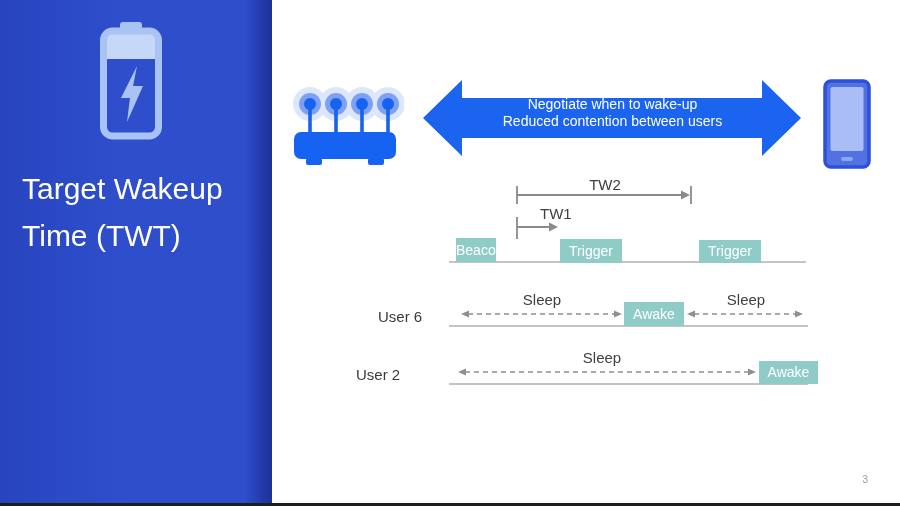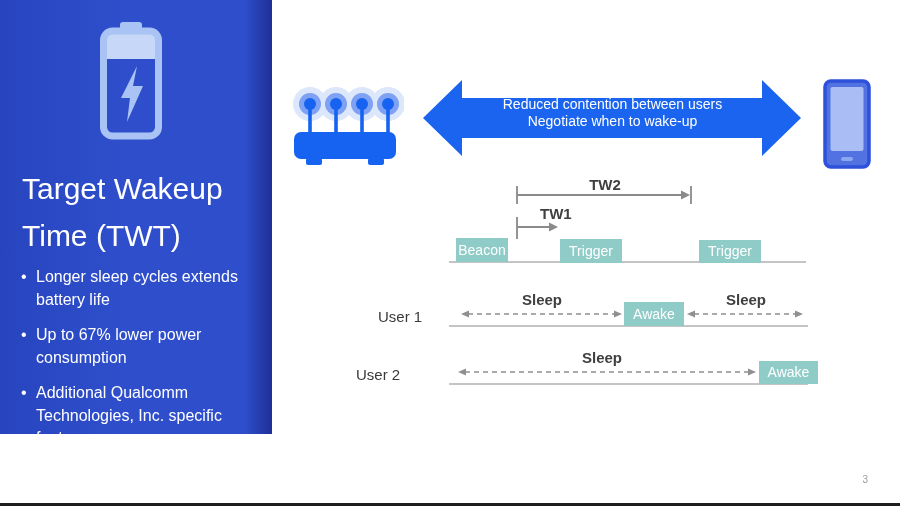"Reduced contention between users" span { order: before "Negotiate when to wake-up" -> after "Negotiate when to wake-up" }
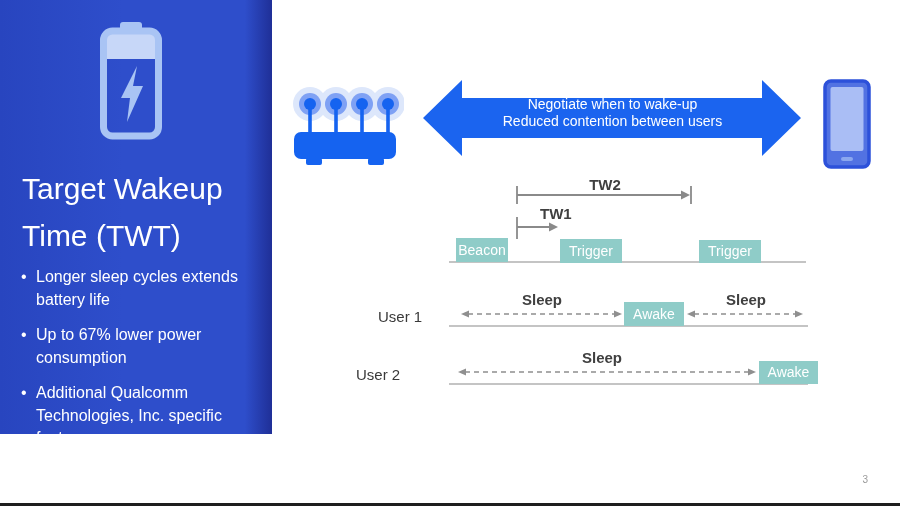"Target Wakeup" .sidebar { height: 434px -> 506px }
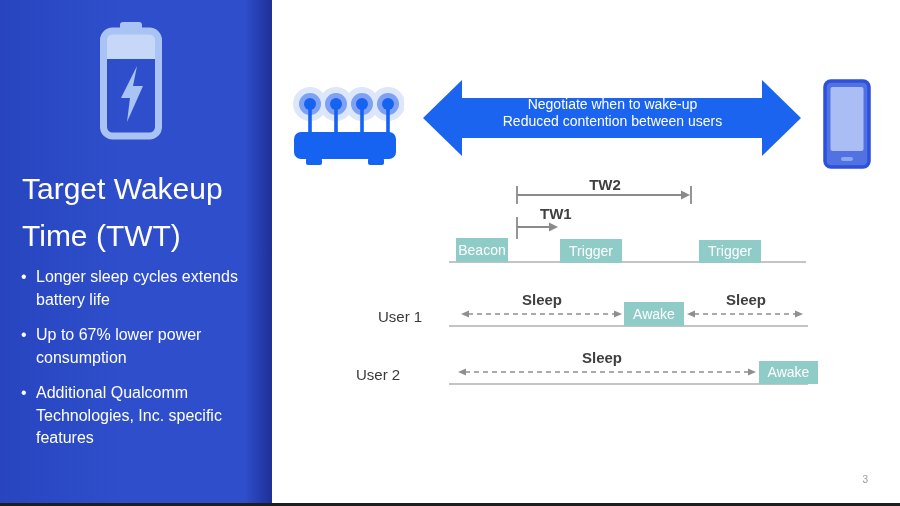"TW2" .lbl { font-weight: bold -> none }
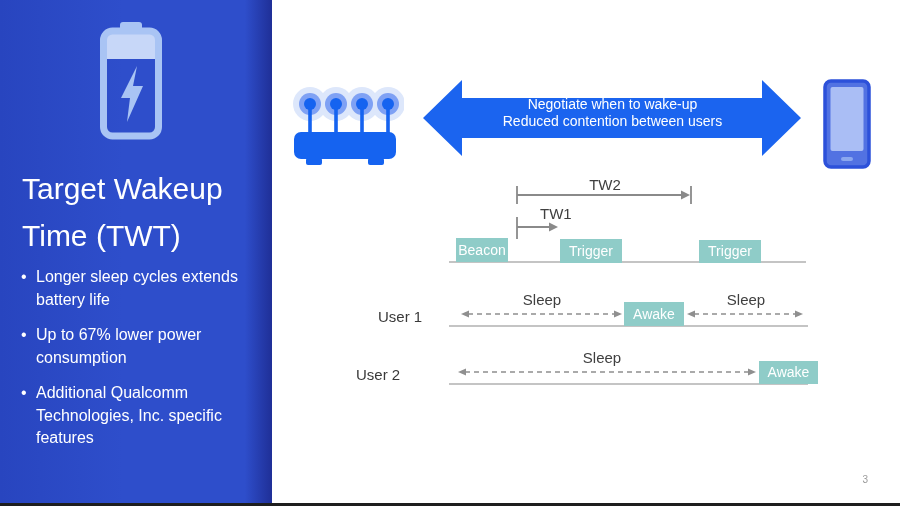"Beacon" div.tealbox { width: 52px -> 40px }
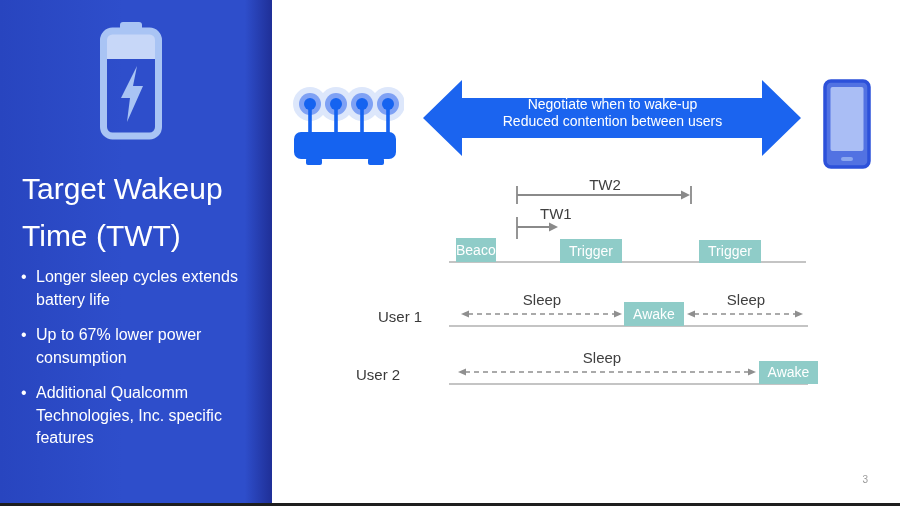"Longer sleep cycles extends battery" ul.bullets { html: <ul> <li>Longer sleep cycles extends battery life</li> <li>Up to 67% lower power consumption</li> <li>Additional Qualcomm Technologies, Inc. specific features</li> </ul> -> none }
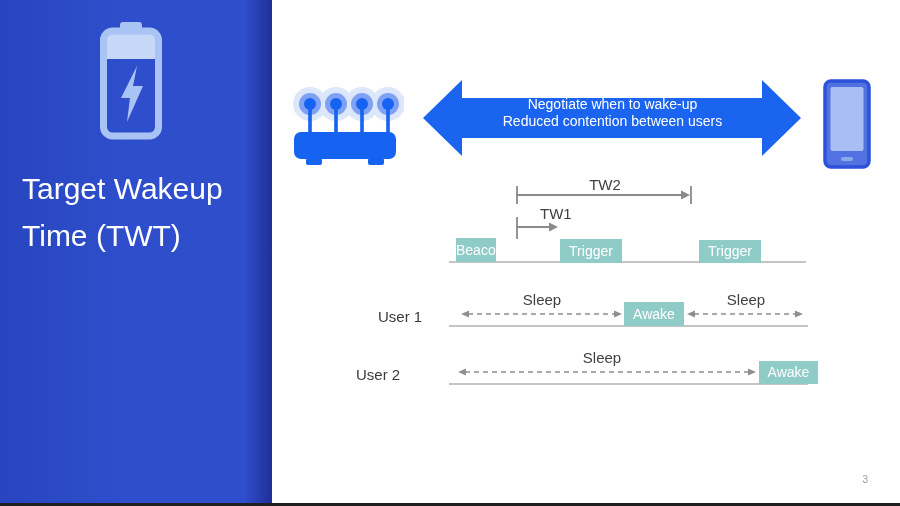"User 1" div.user-lbl { text: 1 -> 6 }
